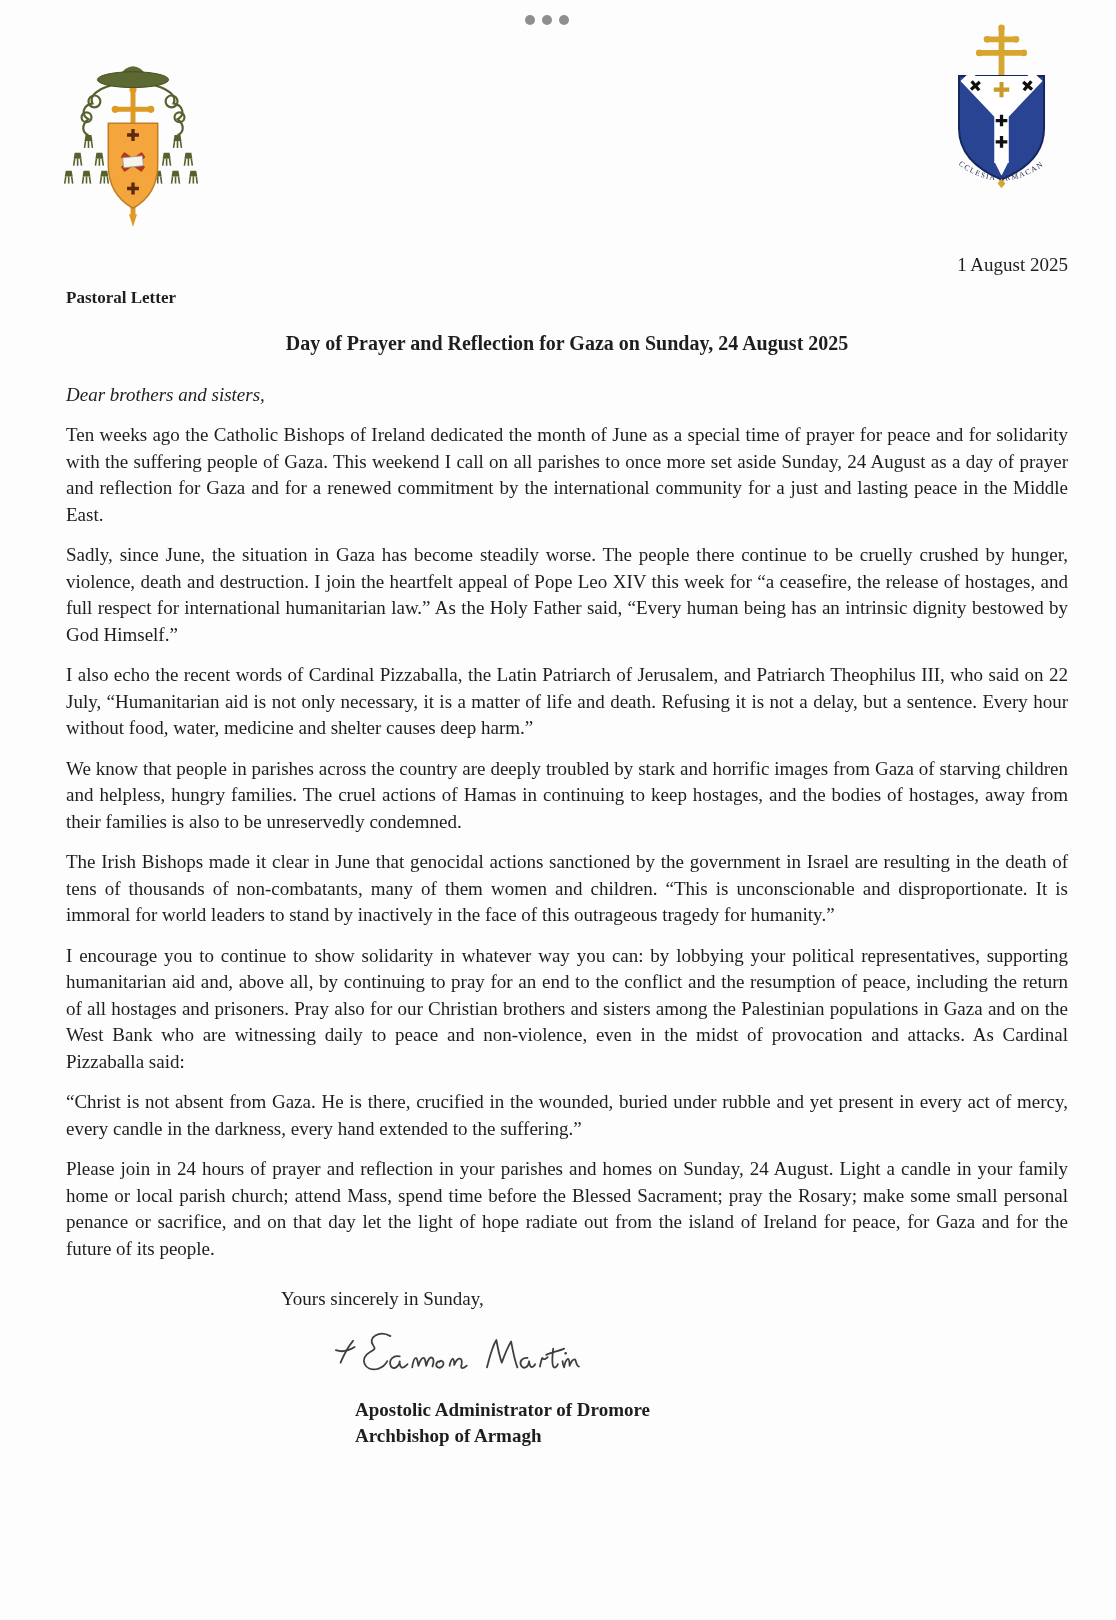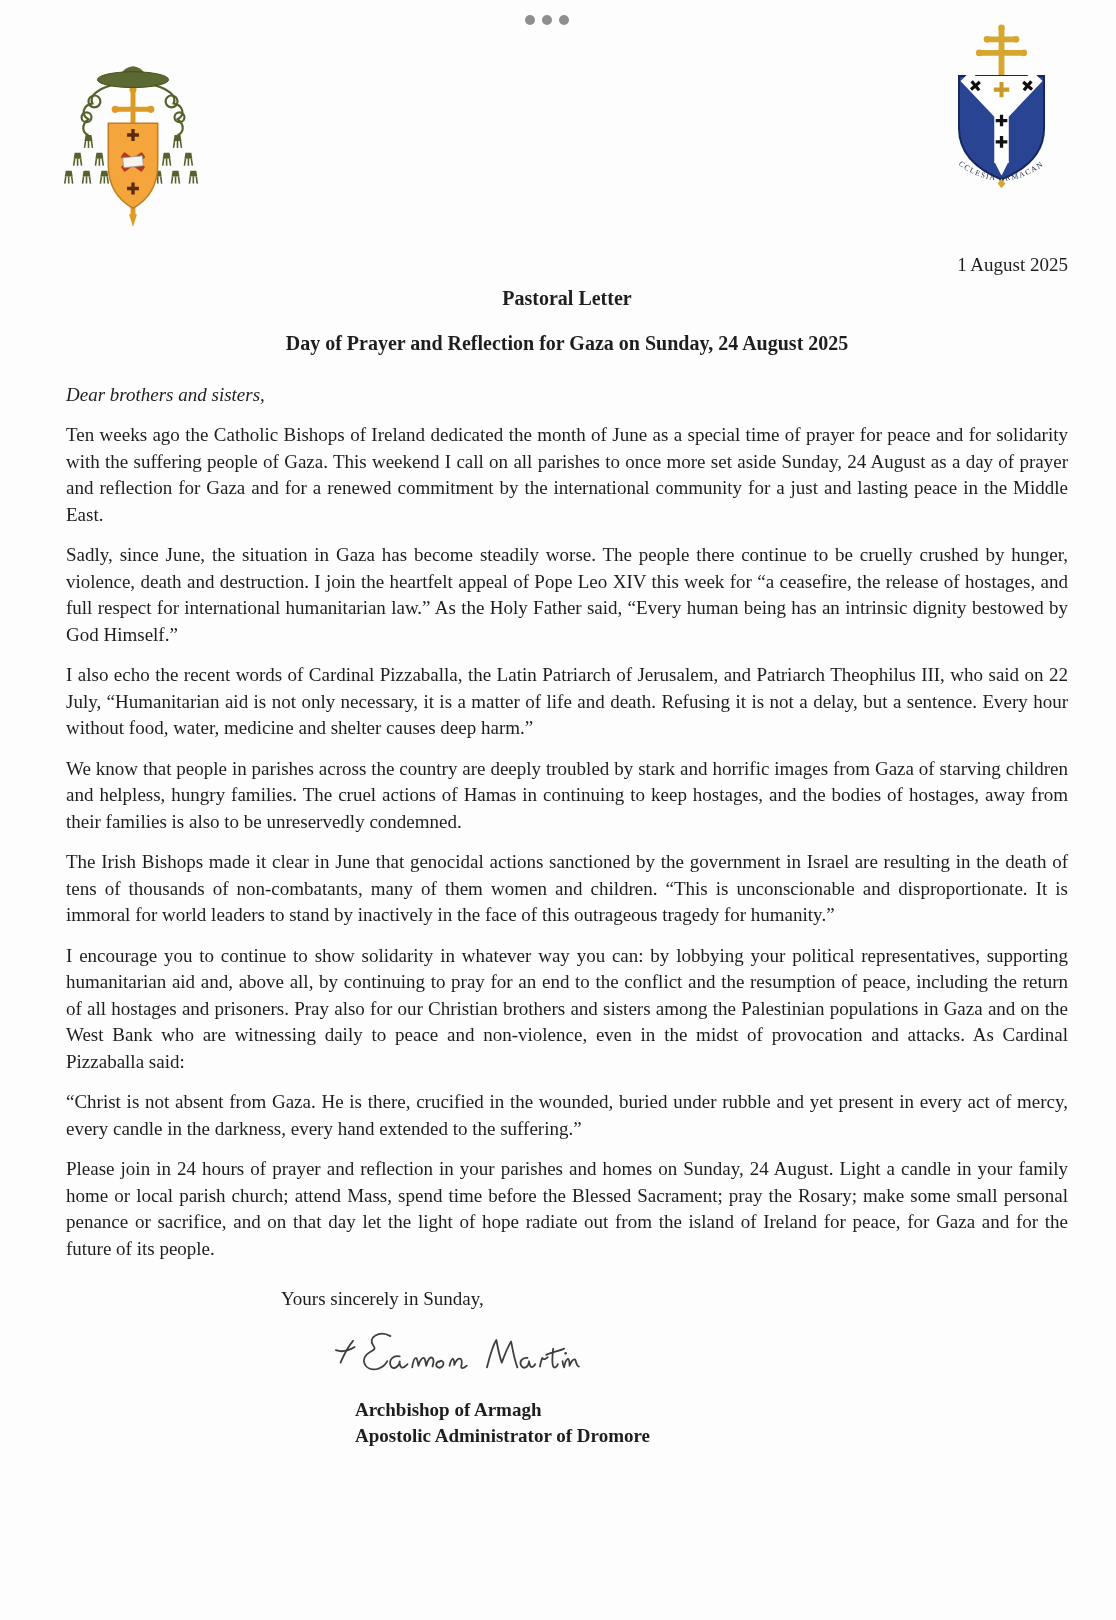"Pastoral Letter" .title { font-size: 20px -> 17px; text-align: center -> none }
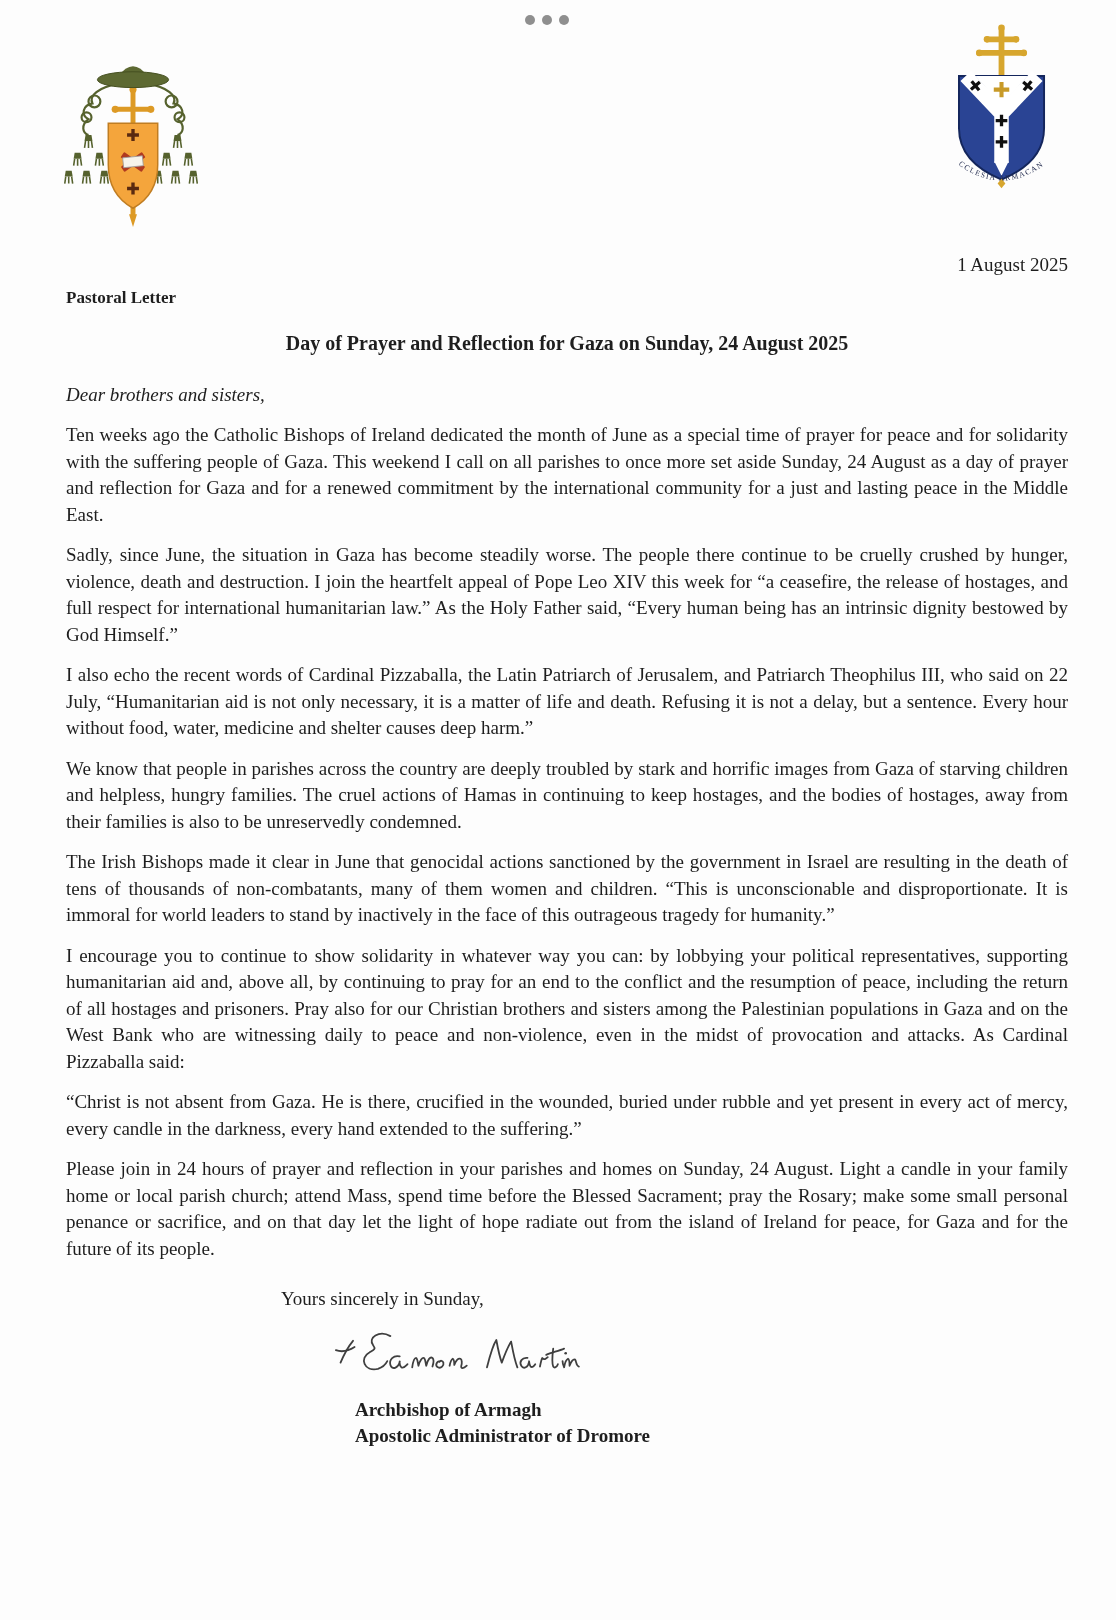"Archbishop of Armagh" div { order: before "Apostolic Administrator of Dromore" -> after "Apostolic Administrator of Dromore" }
